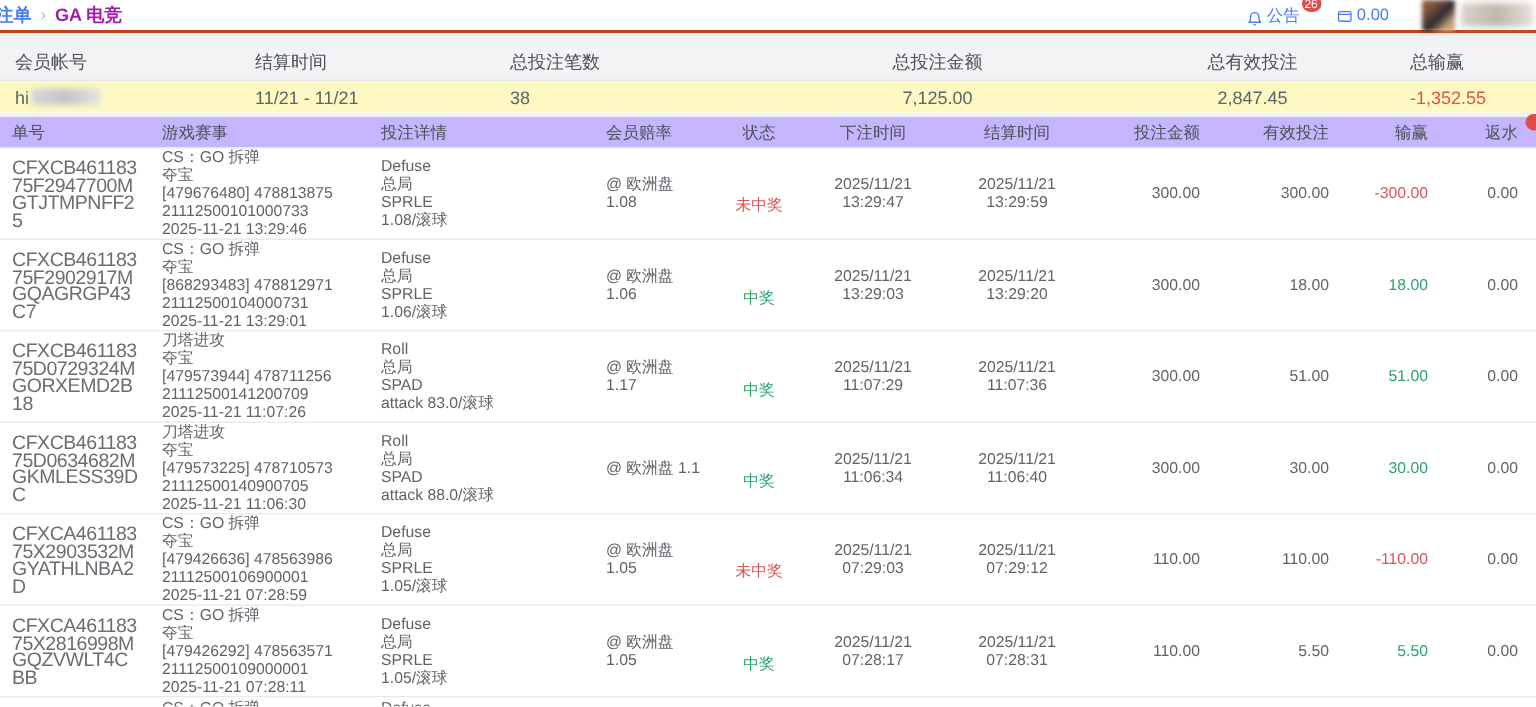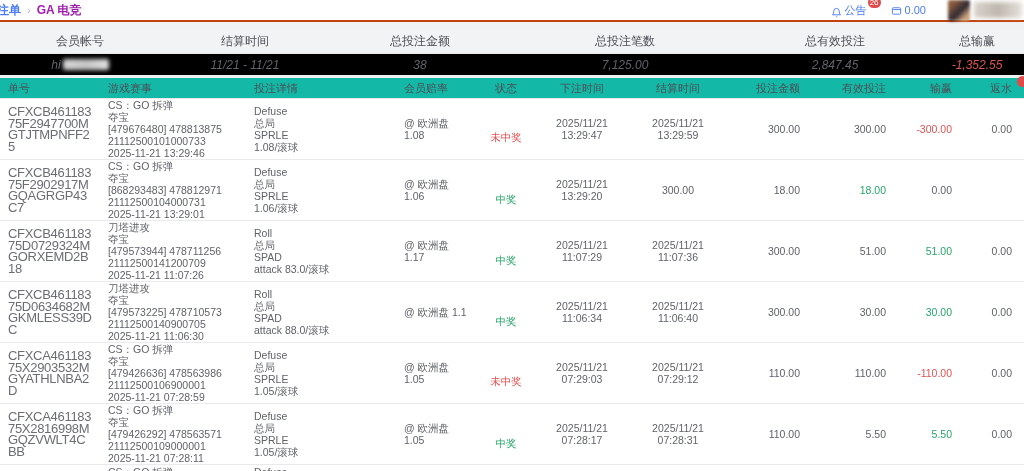"会员帐号" .srow > div { text-align: center -> none }
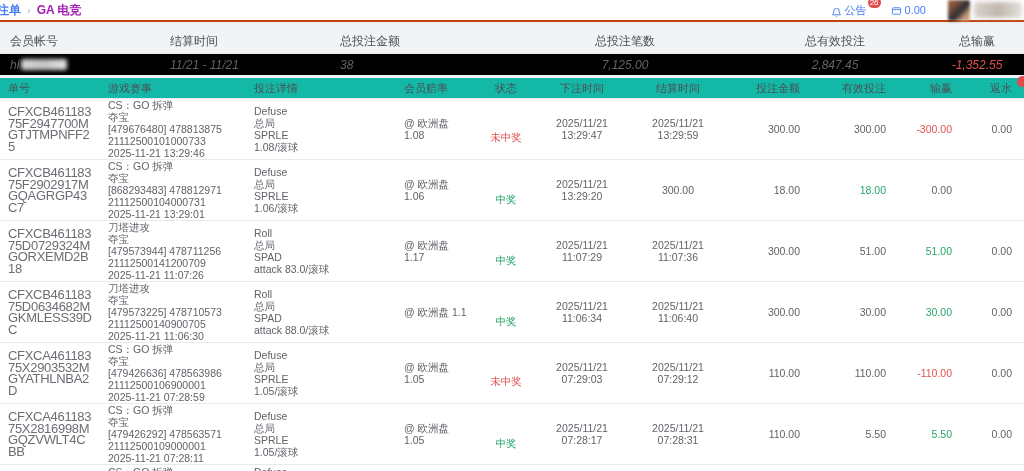"总投注金额" div { order: before "总投注笔数" -> after "总投注笔数" }
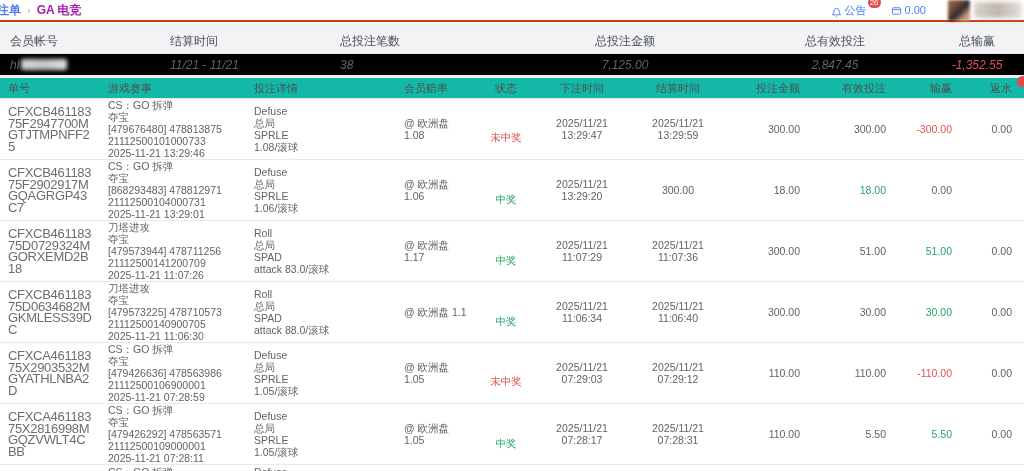"总输赢" .srow > div:nth-child(6) { text-align: center -> left }
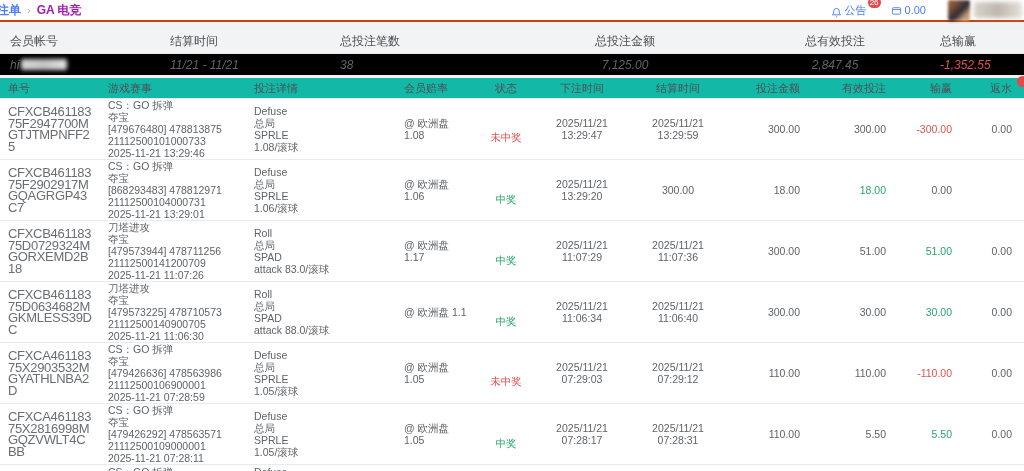"hi" .sdata { background: #000000 -> #fef9c3; font-style: italic -> none }
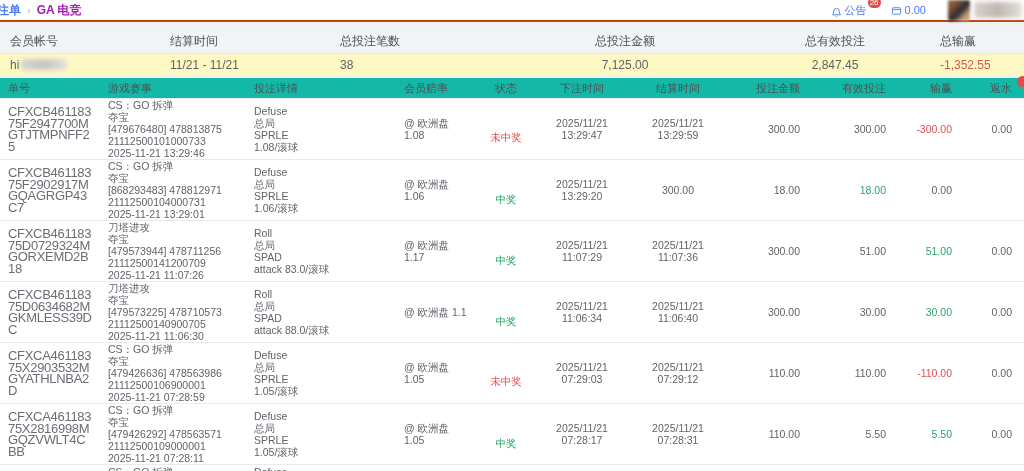"单号" .bhead { background: #14b8a6 -> #c4b5fd }
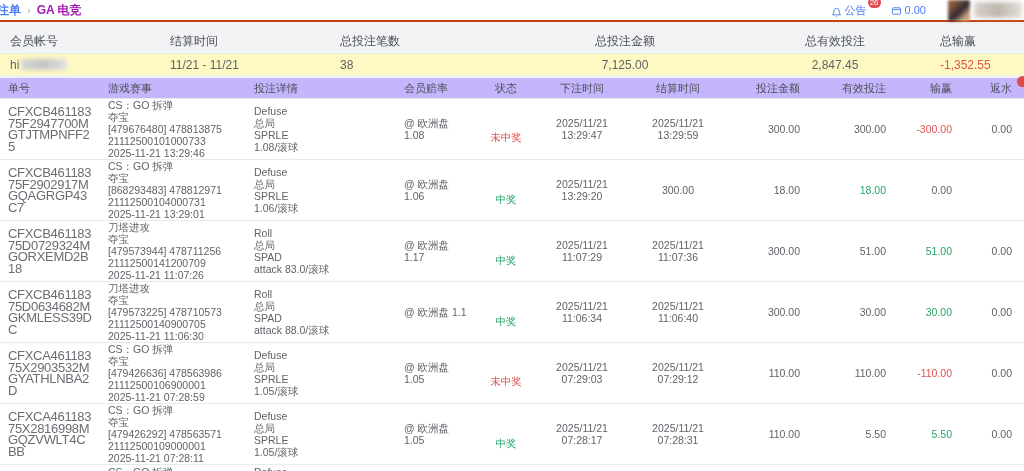"2025/11/21 13:29:03" div { html: none -> <div>2025/11/21 13:29:03</div> }
